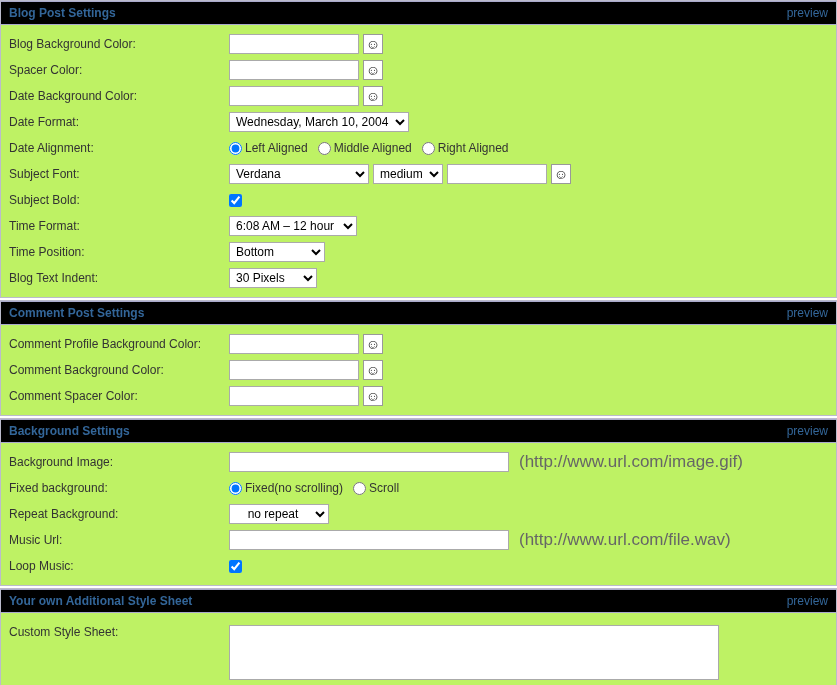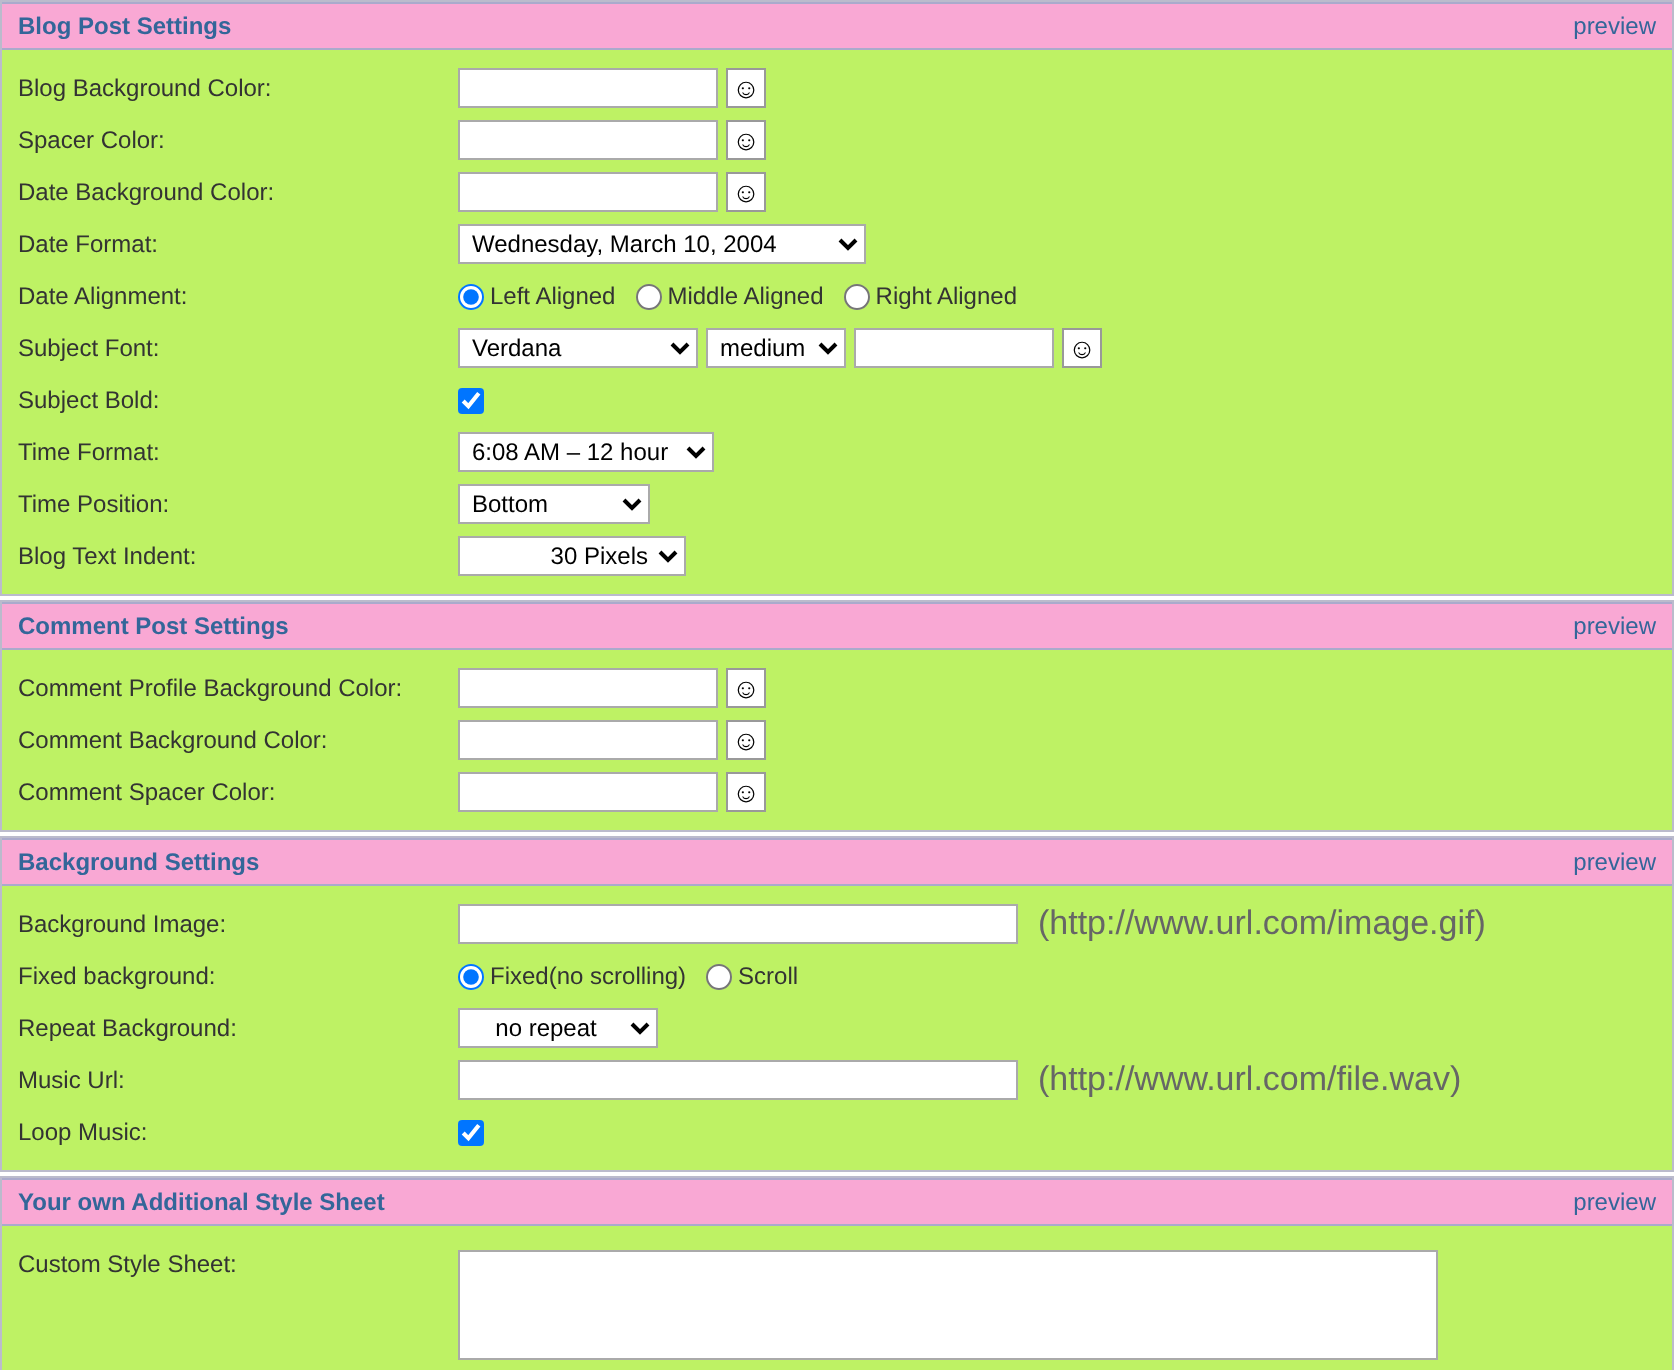"Blog Post Settings" .section-header { background: #f9a8d4 -> #000000 }
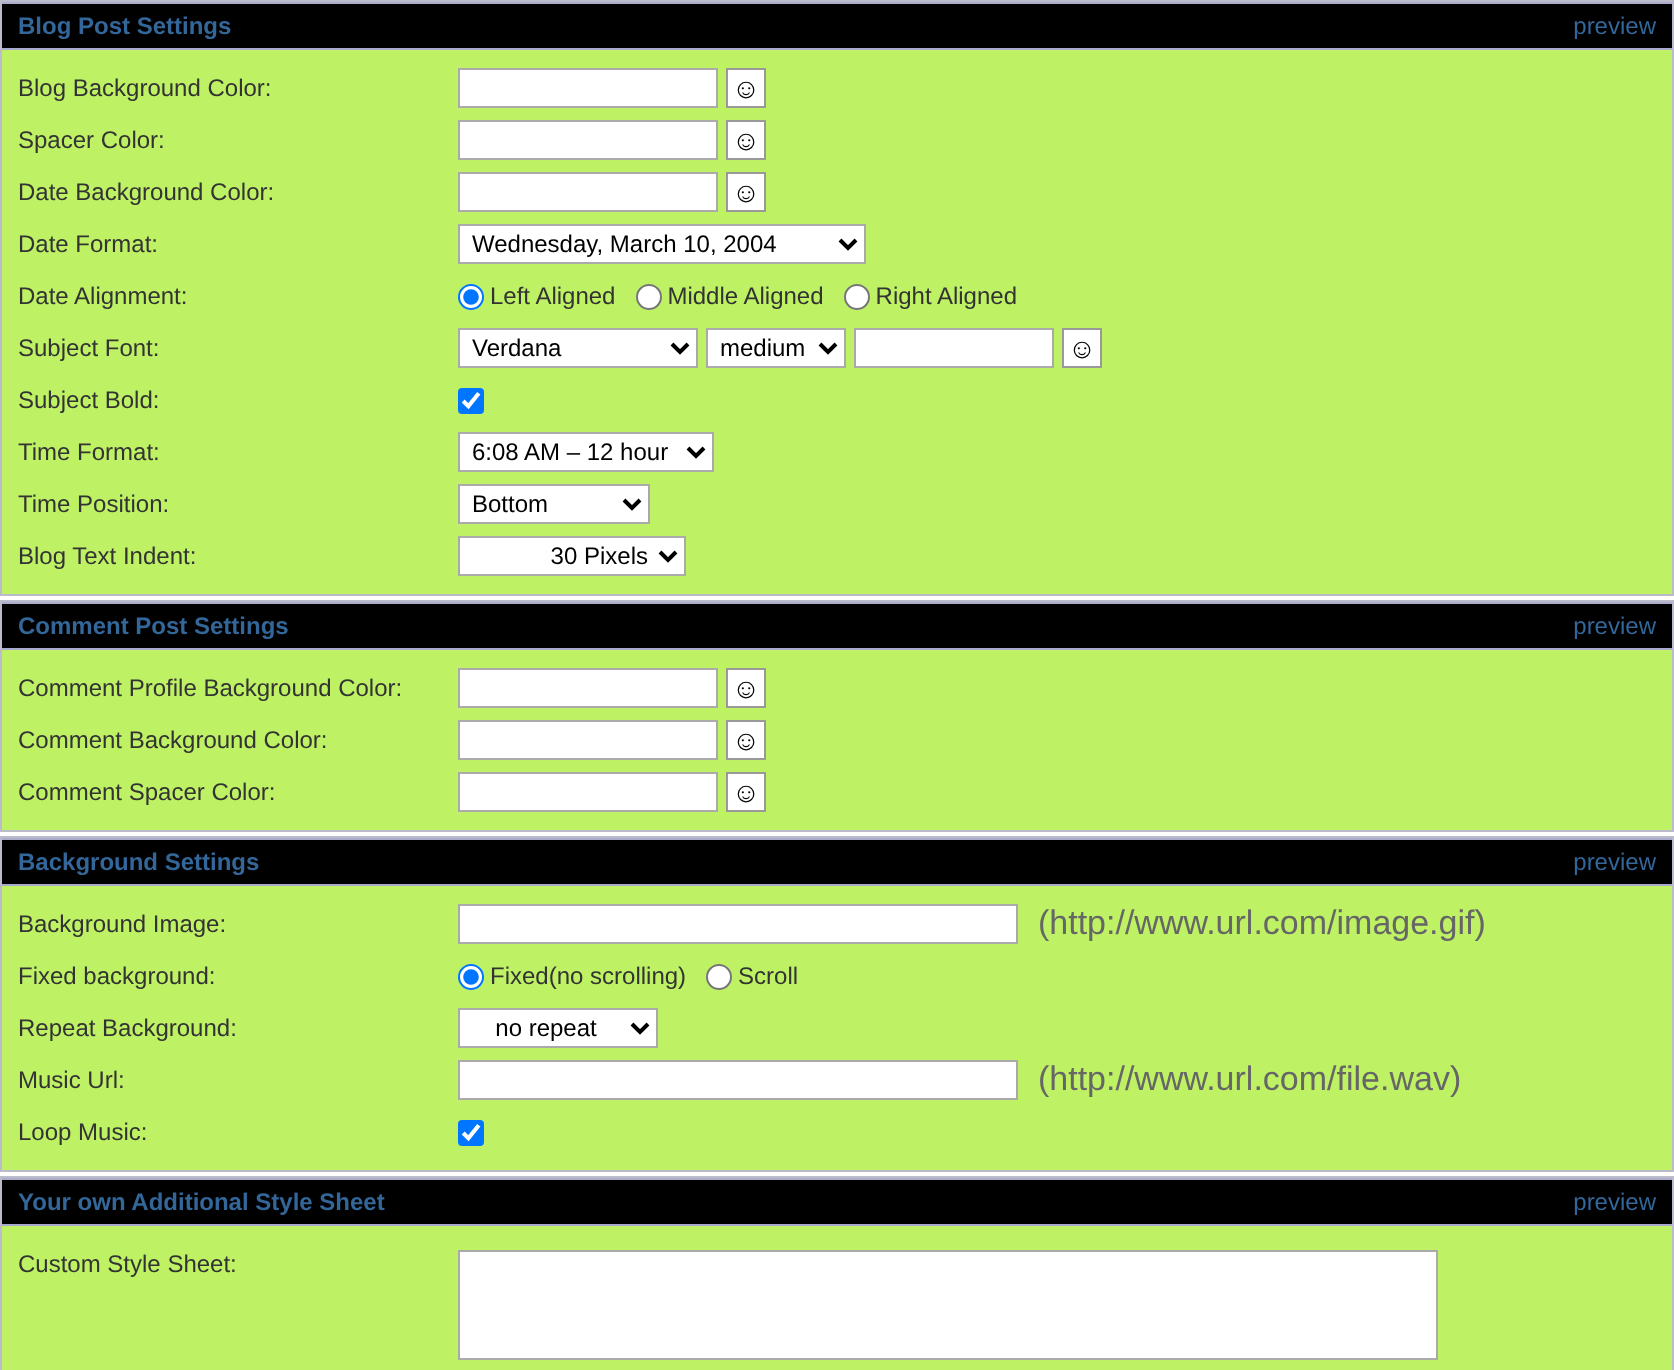"Wednesday, March 10, 2004" .select-date { width: 204px -> 180px }
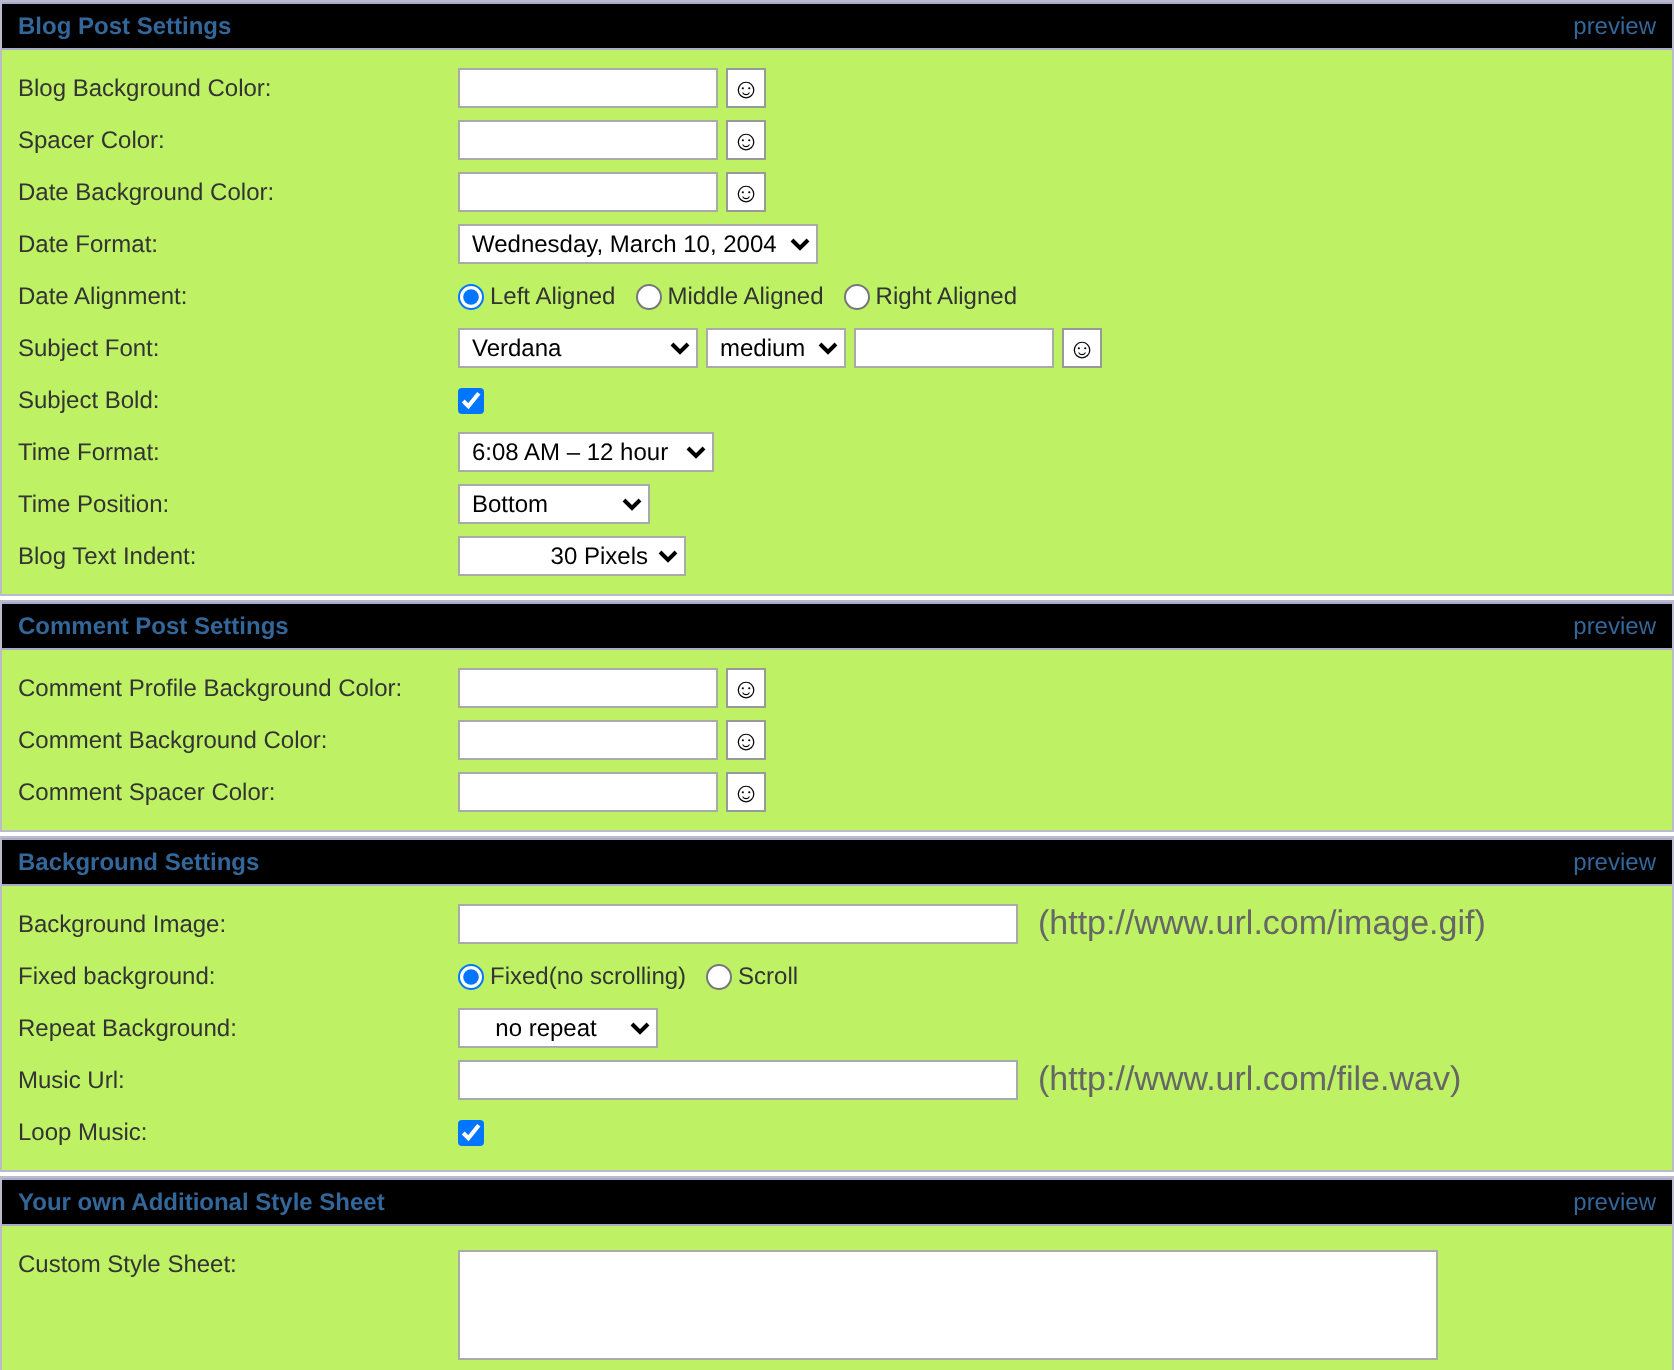"Verdana" .select-font { width: 120px -> 140px }
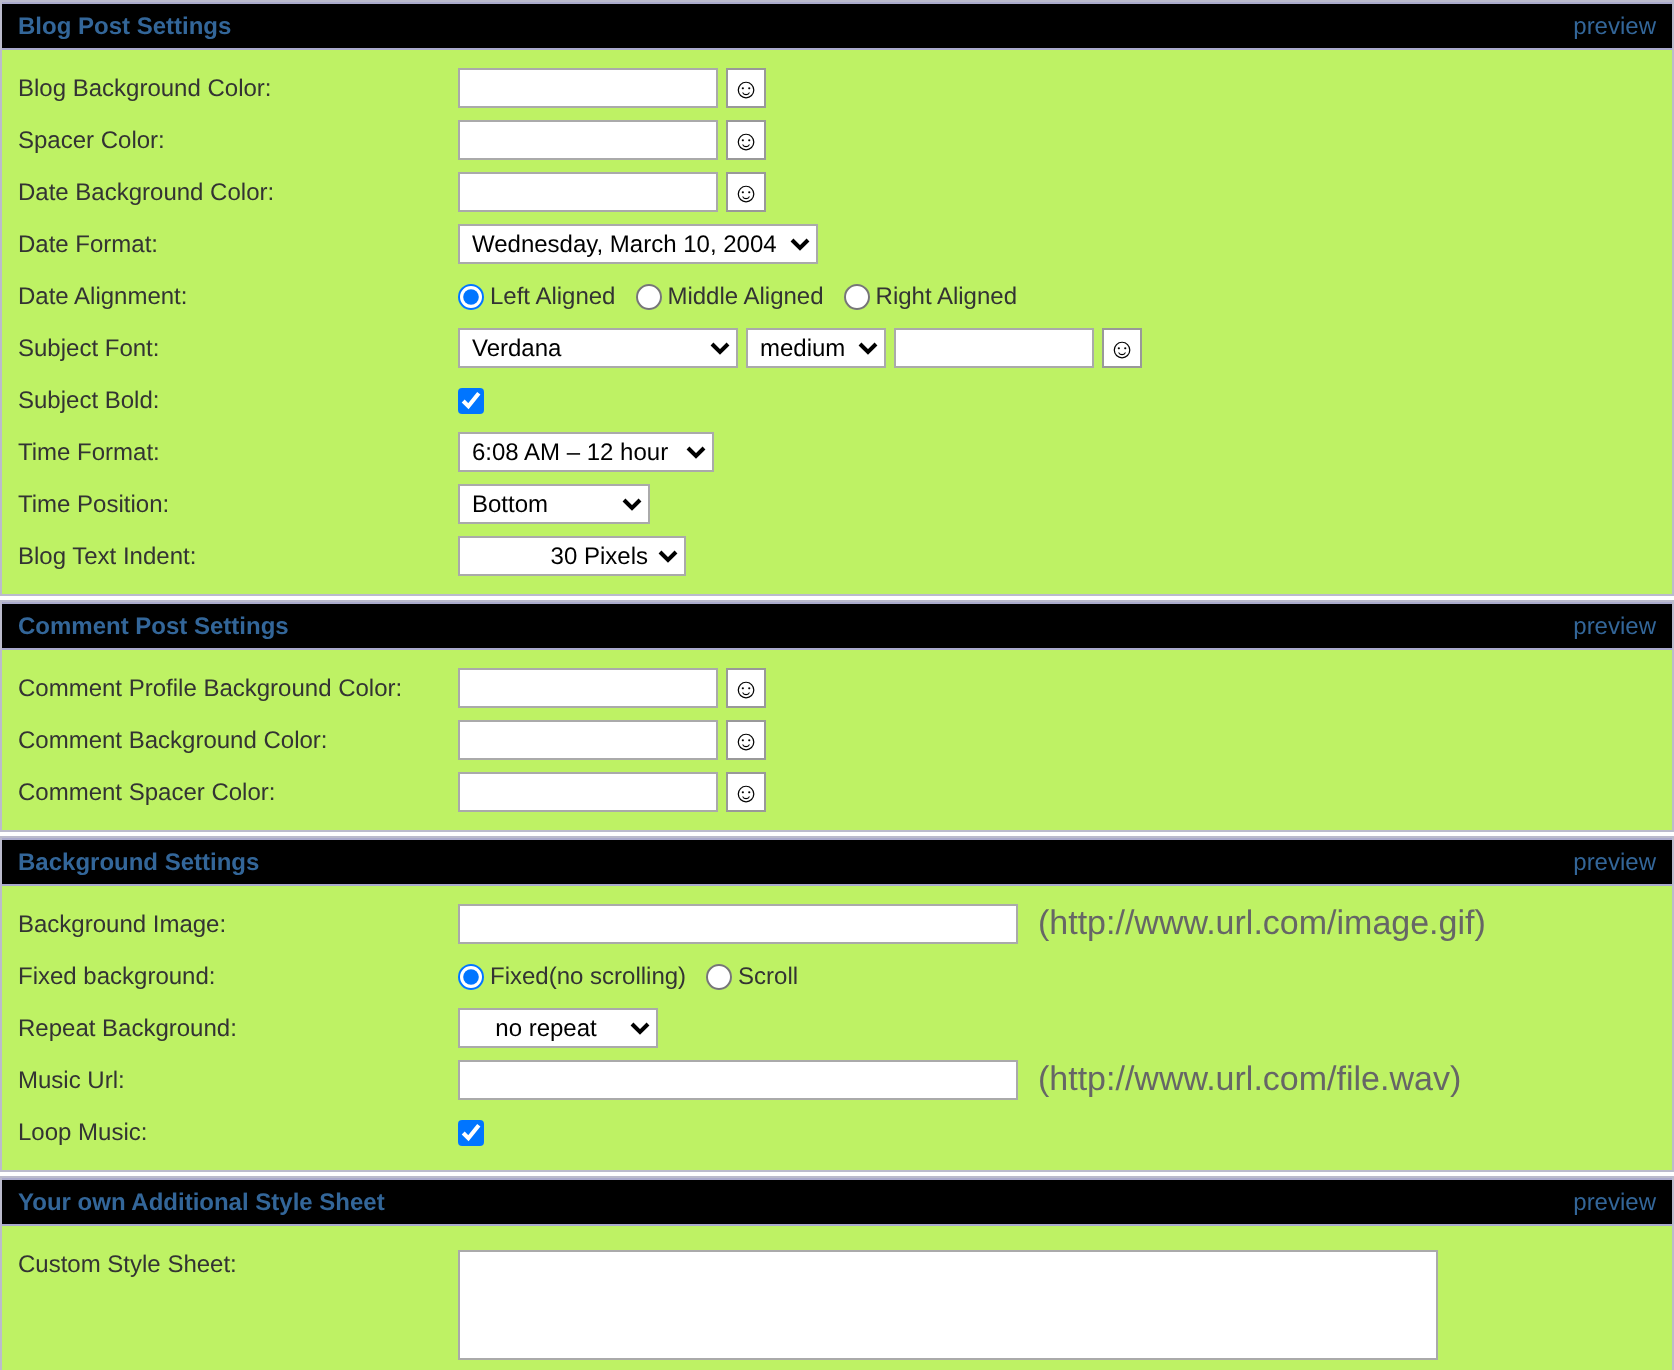"30 Pixels" .select-indent { text-align: right -> none; width: 114px -> 88px }
